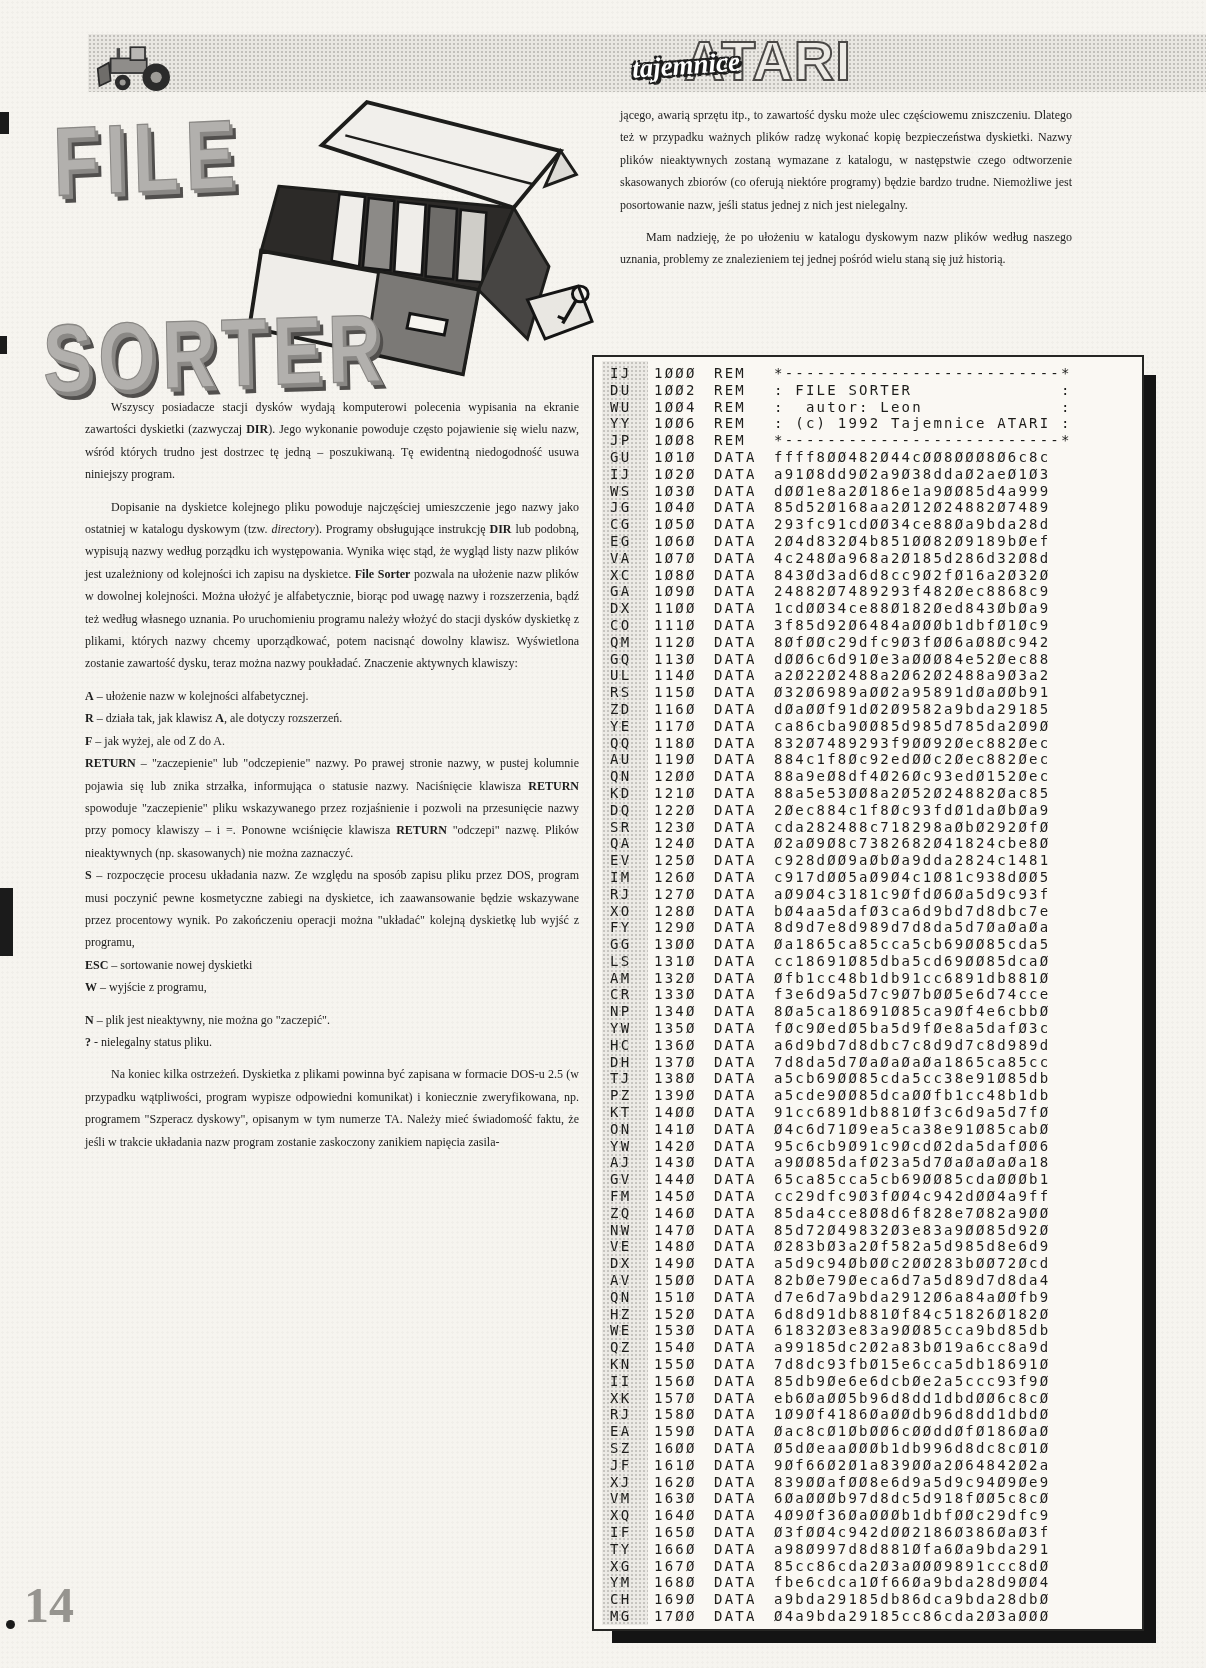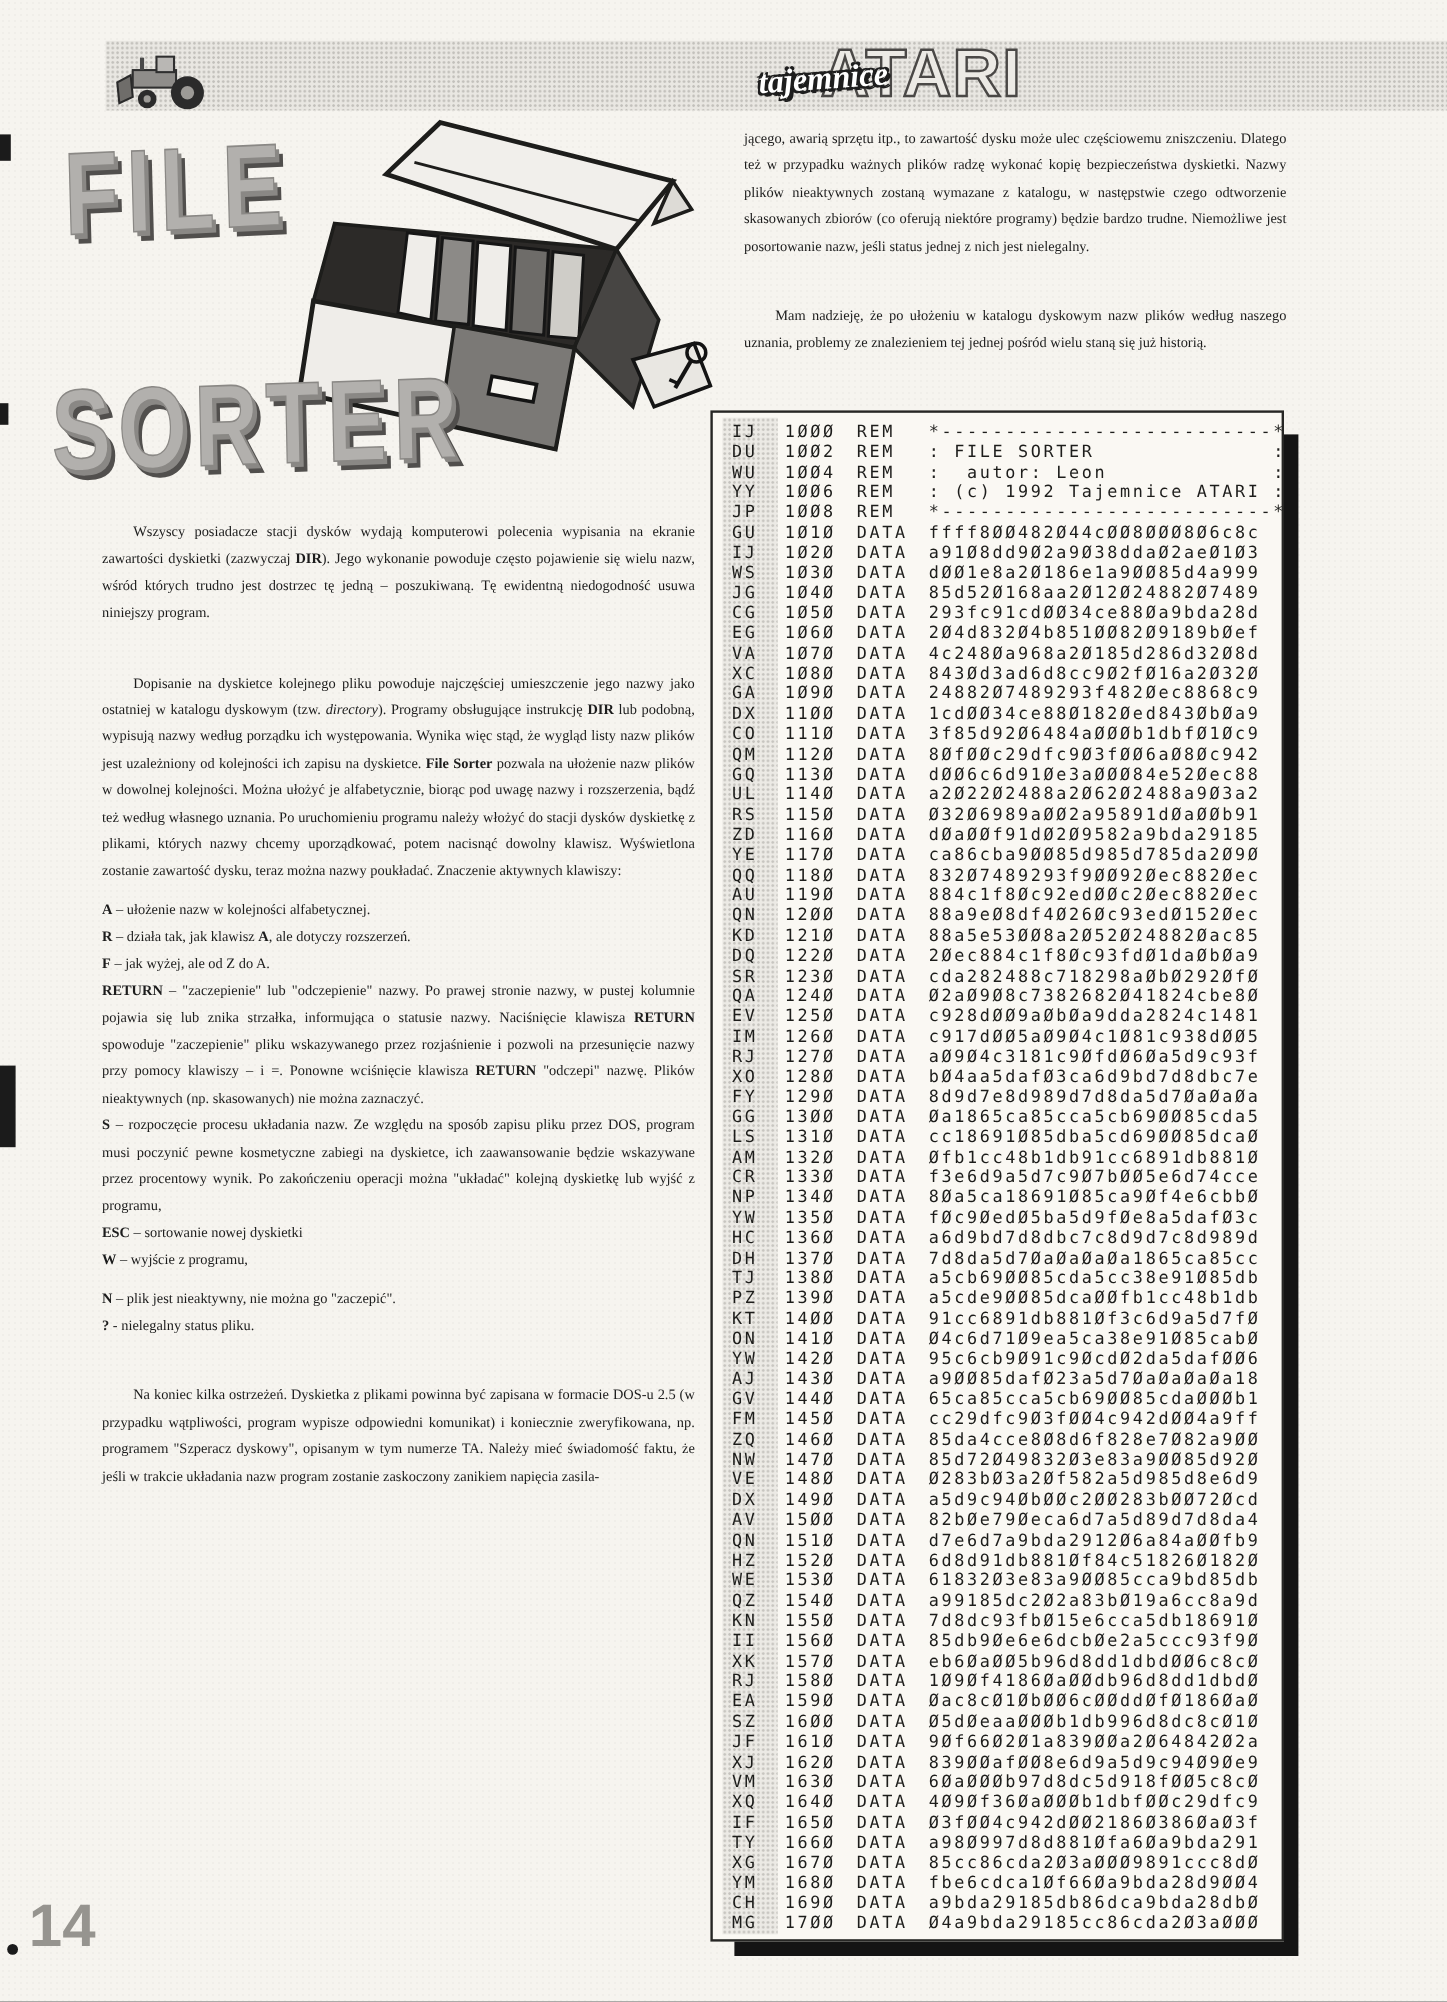"Mam nadzieję, że po ułożeniu" .para.indent { margin-top: 36px -> none }
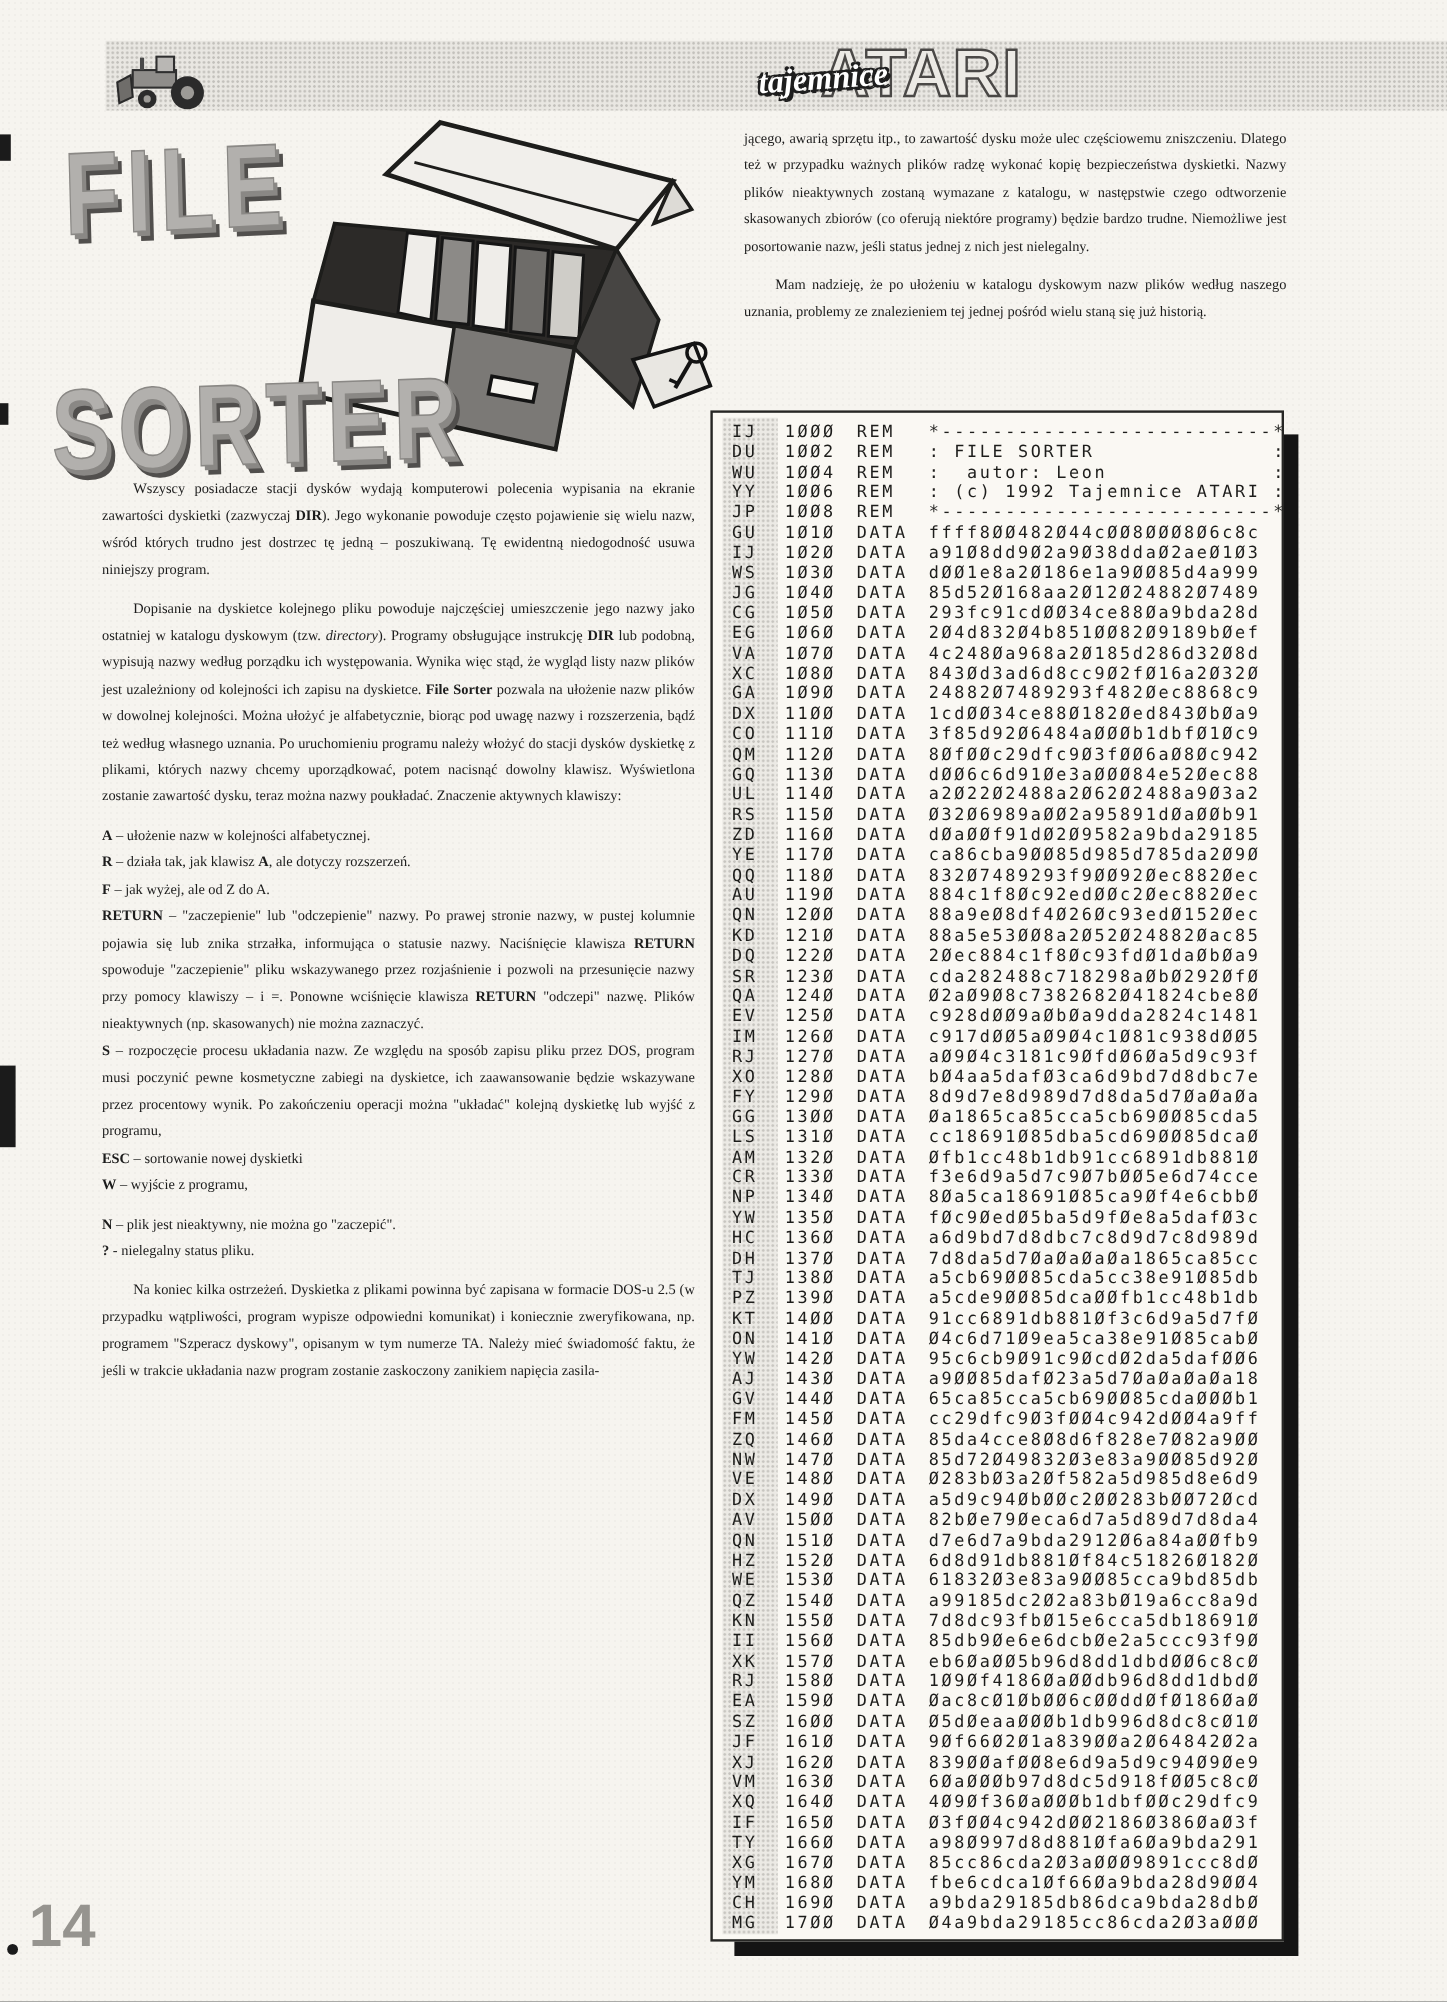"IJ" .listing-box { top: 342px -> 355px; width: 478px -> 552px }
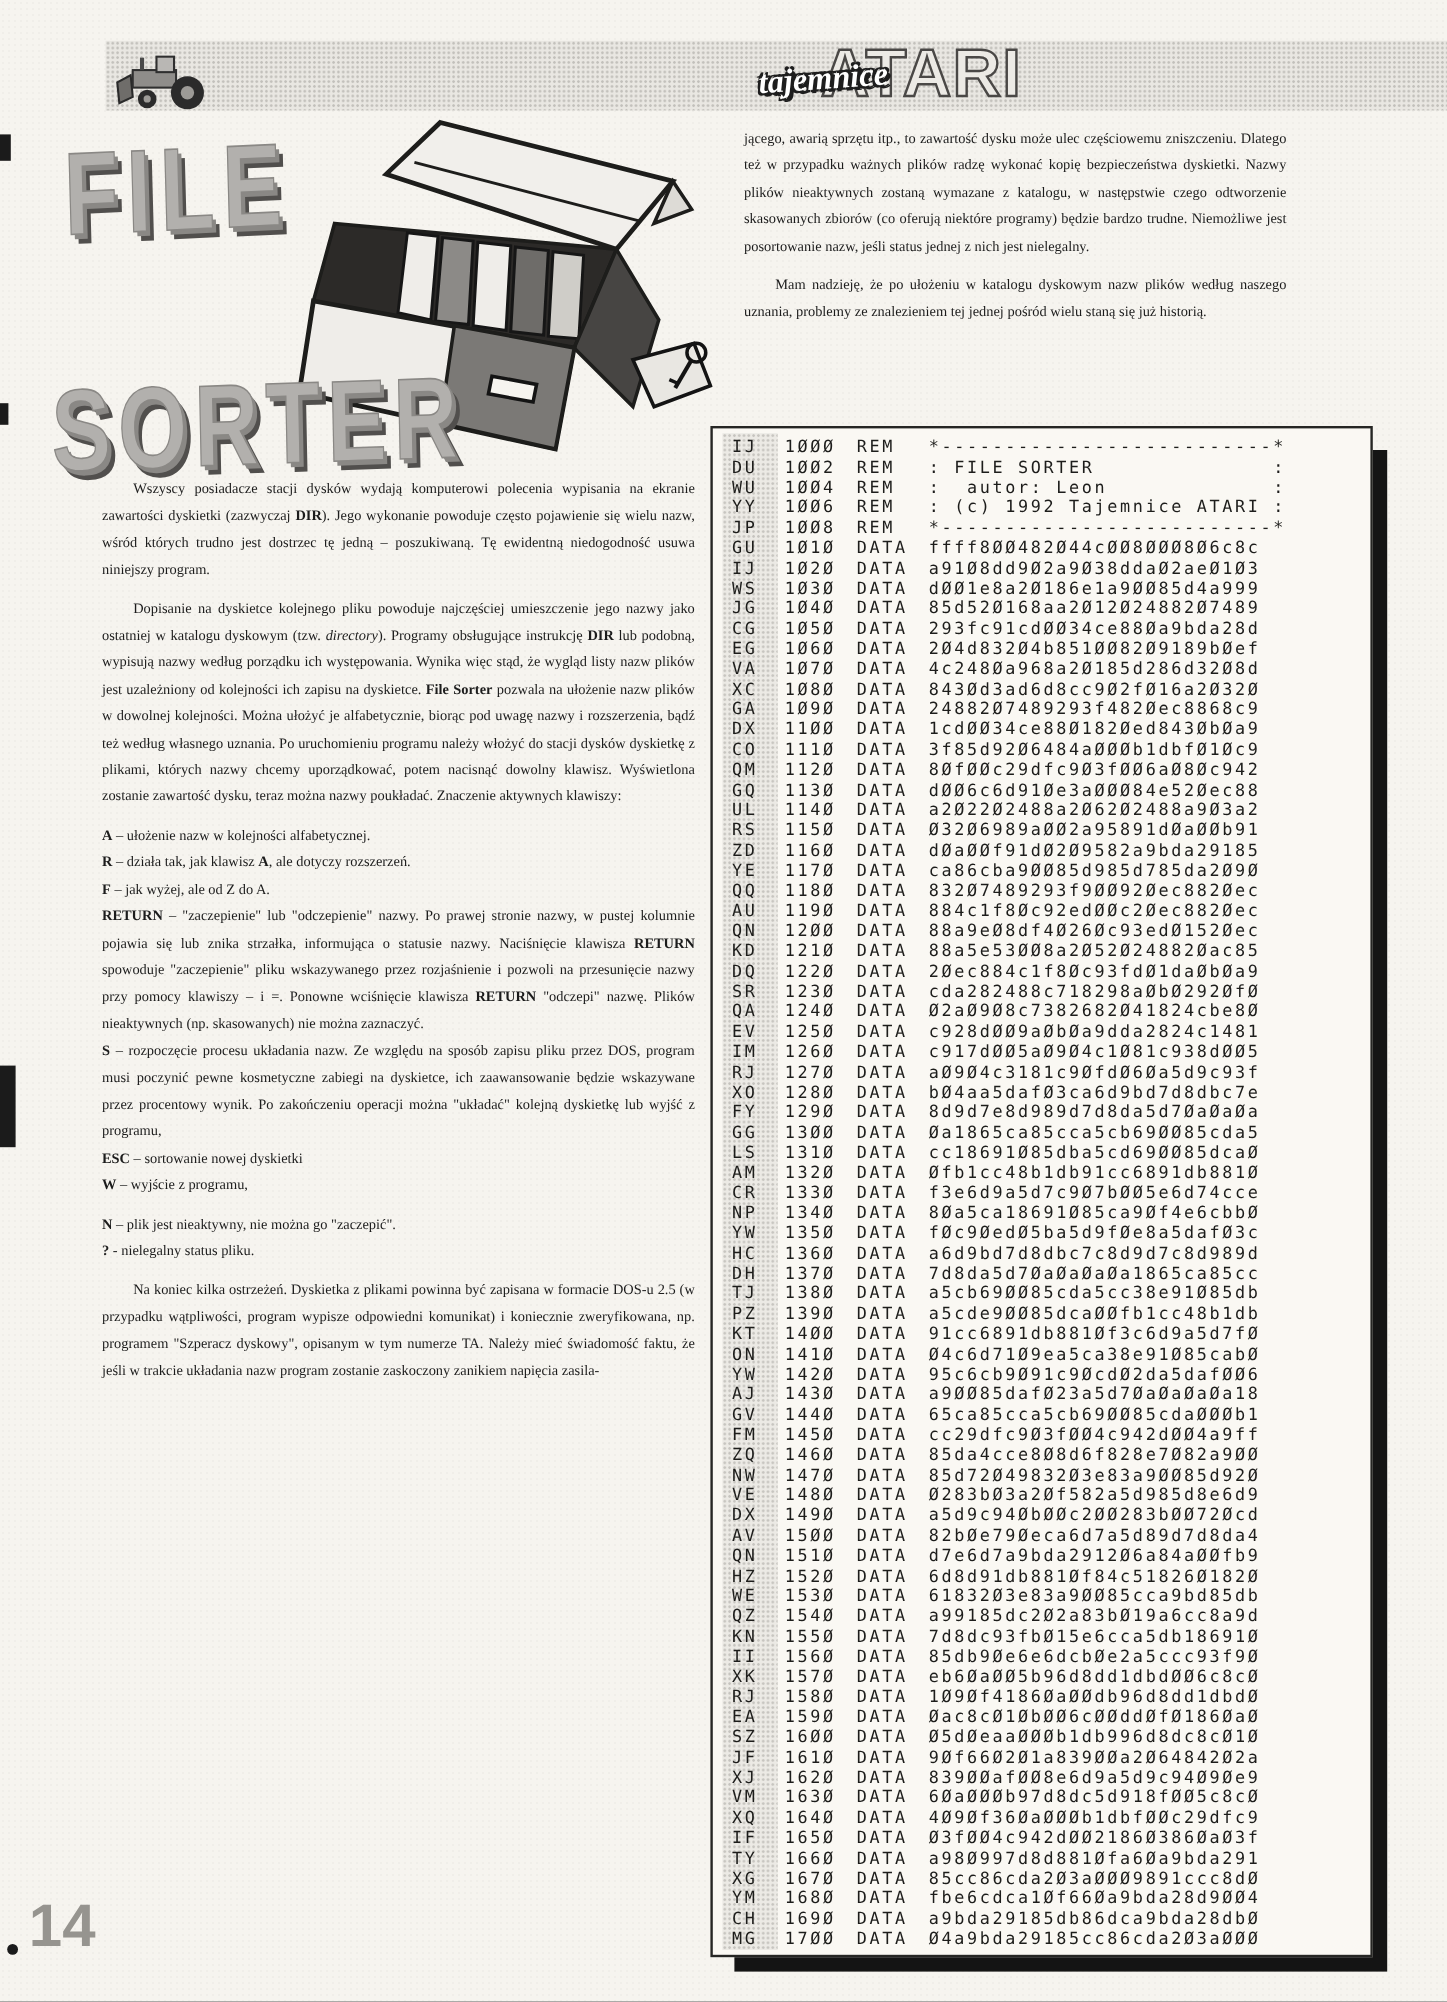"14" .page-num { font-family: Liberation Sans, sans-serif -> Liberation Serif, serif }
